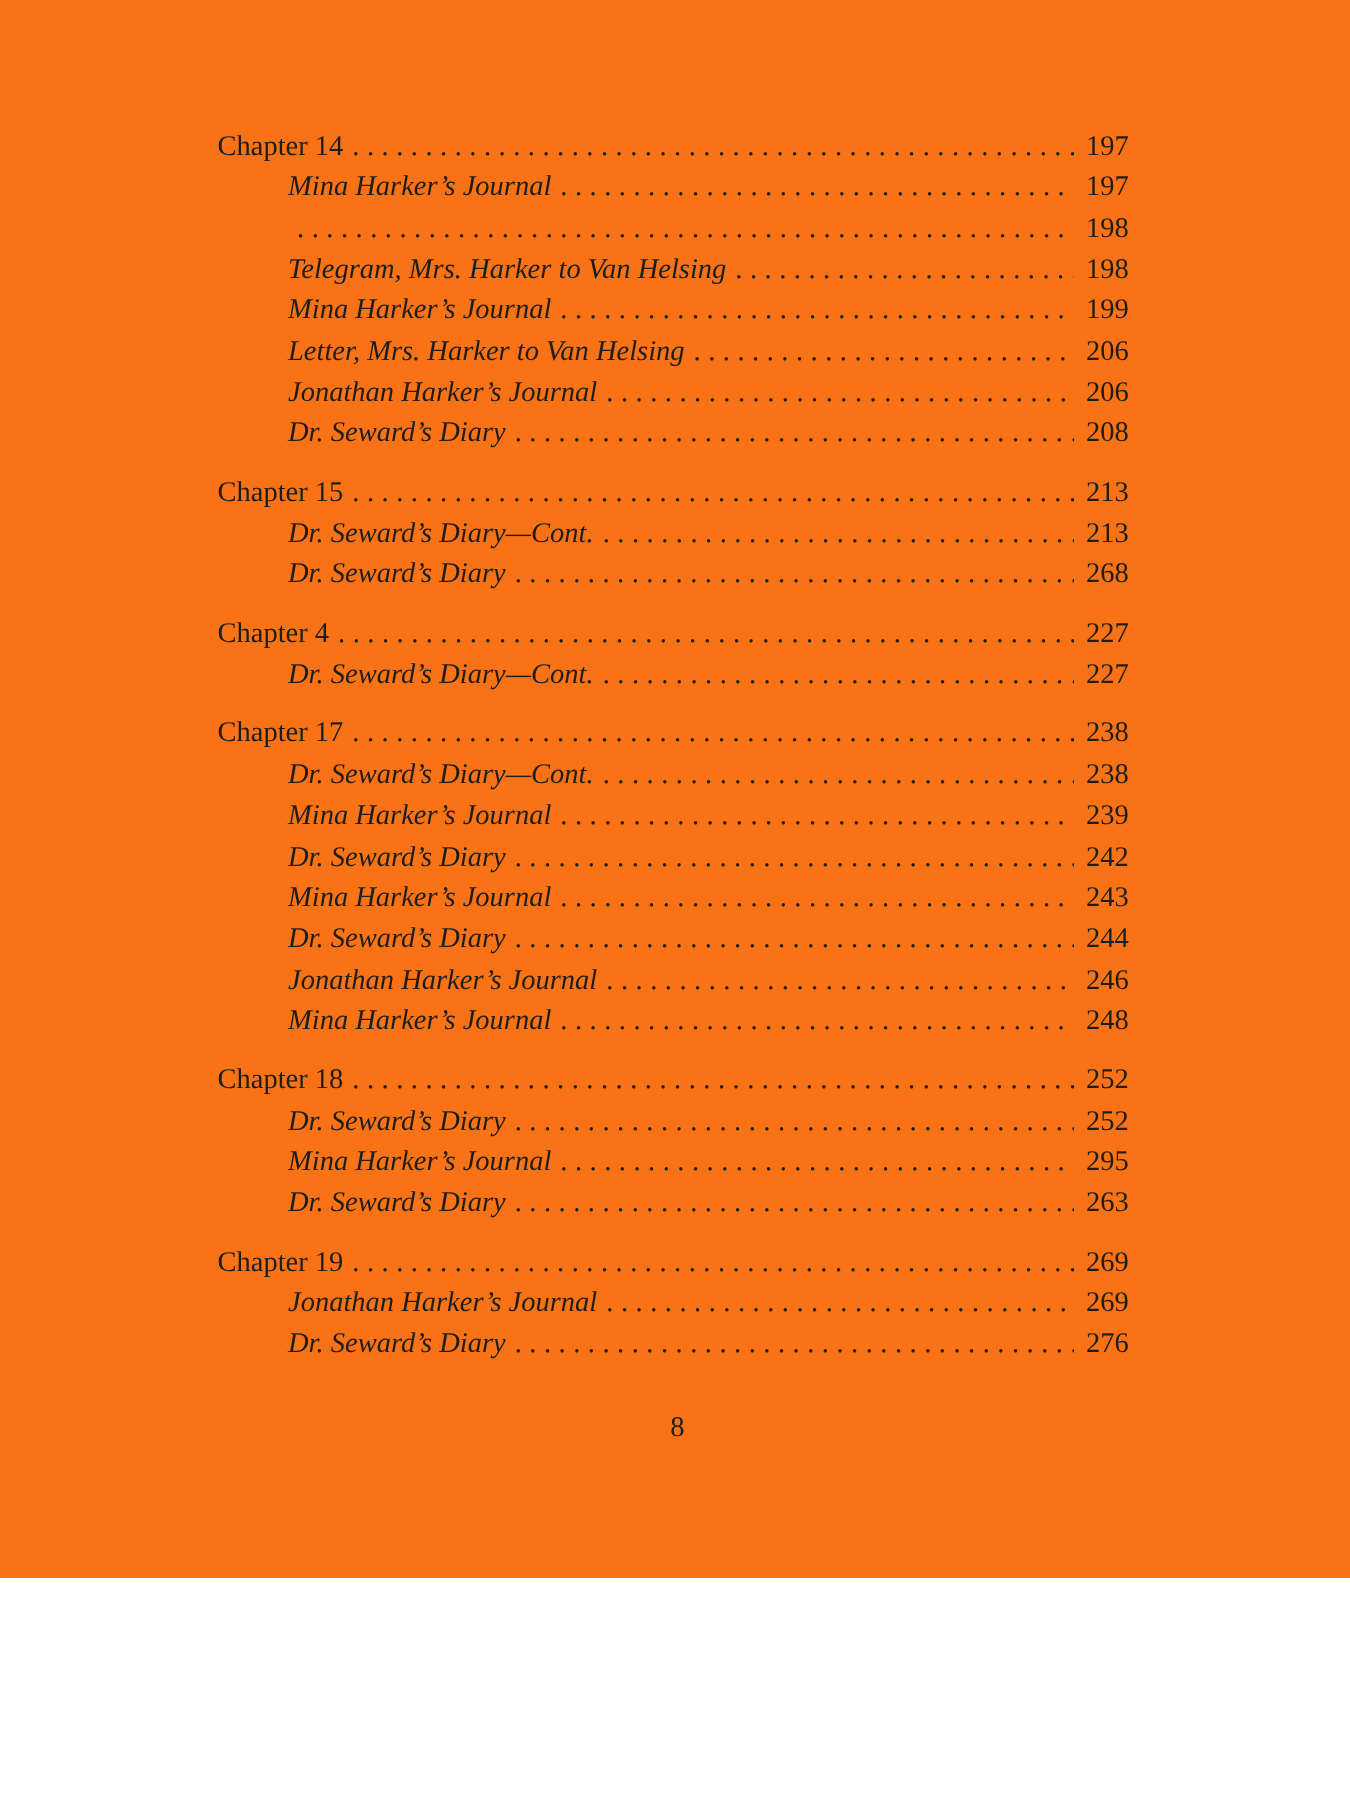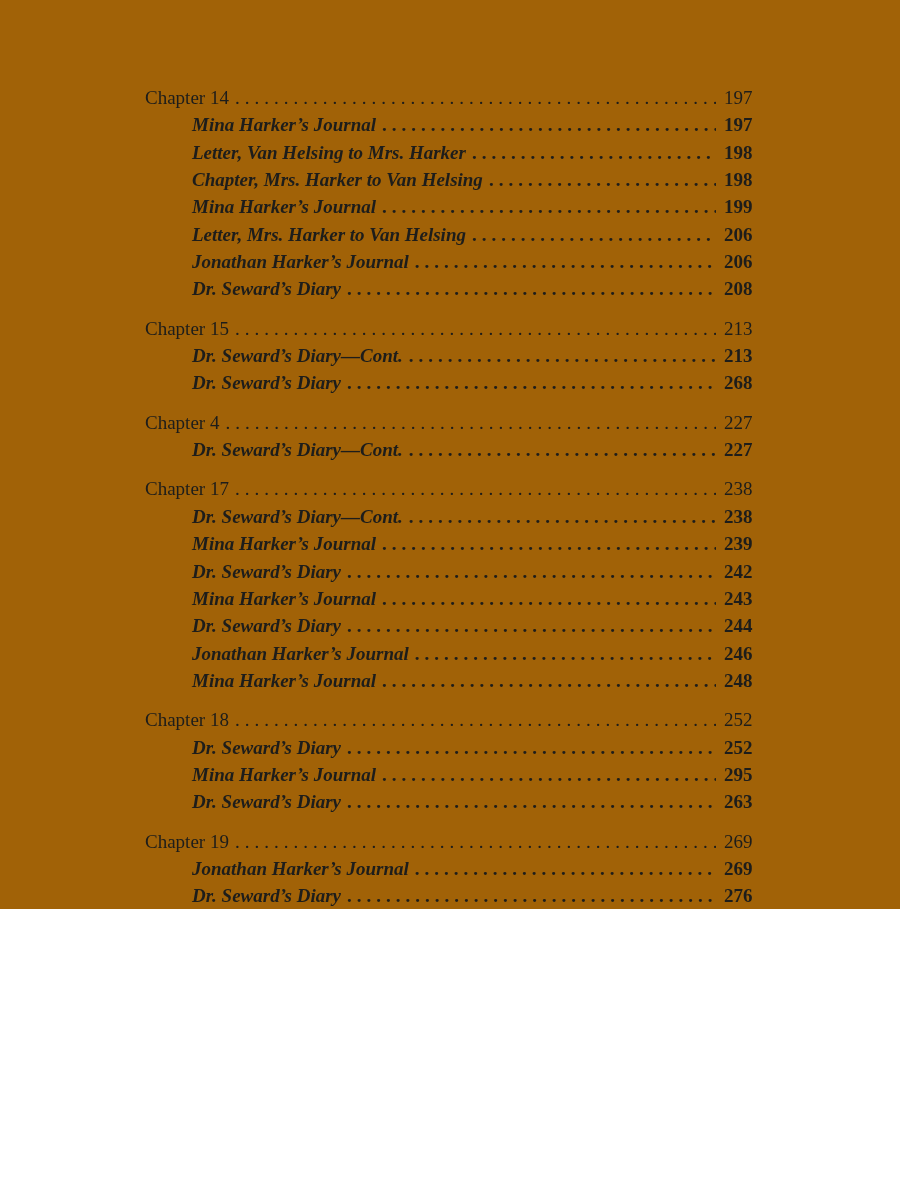"Chapter 14" .page { background: #a16207 -> #f97316; height: 909px -> 1052px }
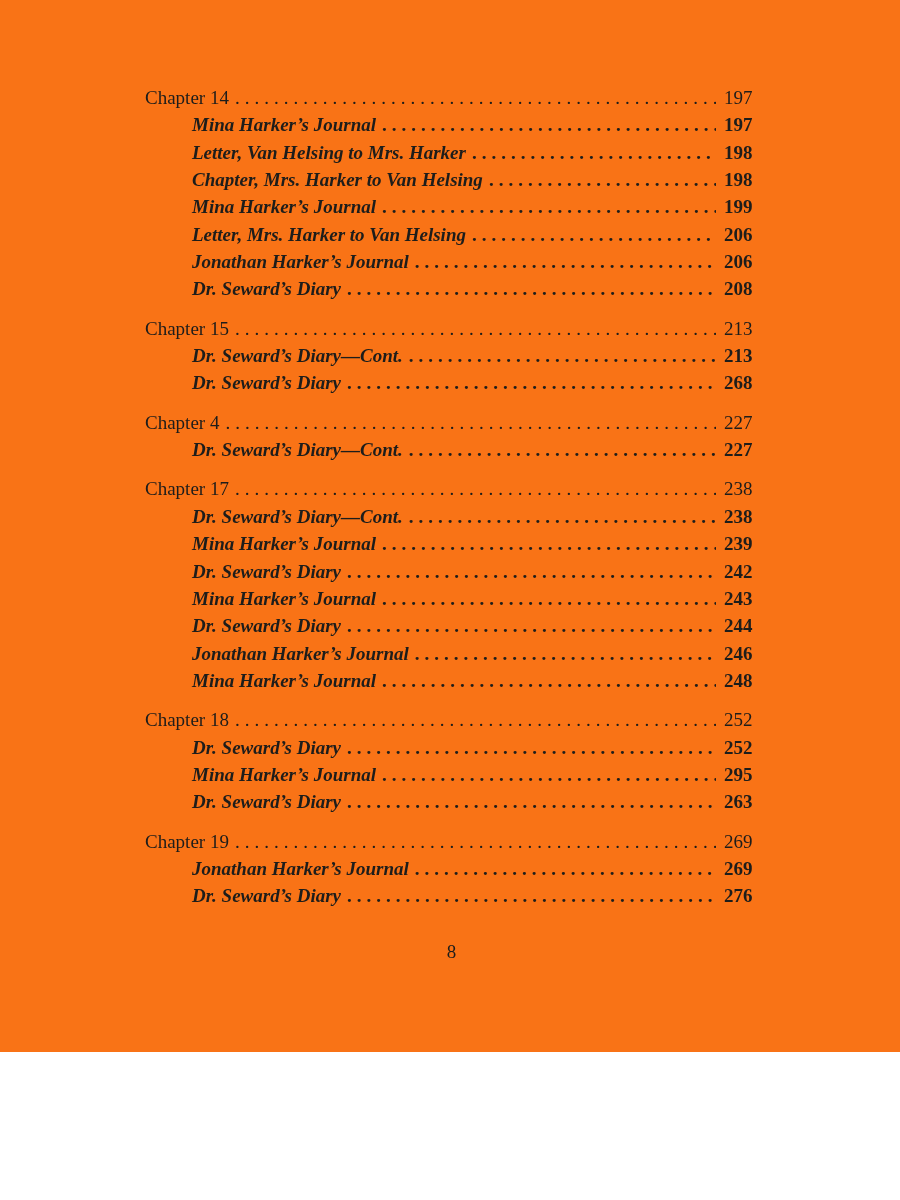"Mina Harker’s Journal" .toc-row.entry { font-weight: bold -> none }
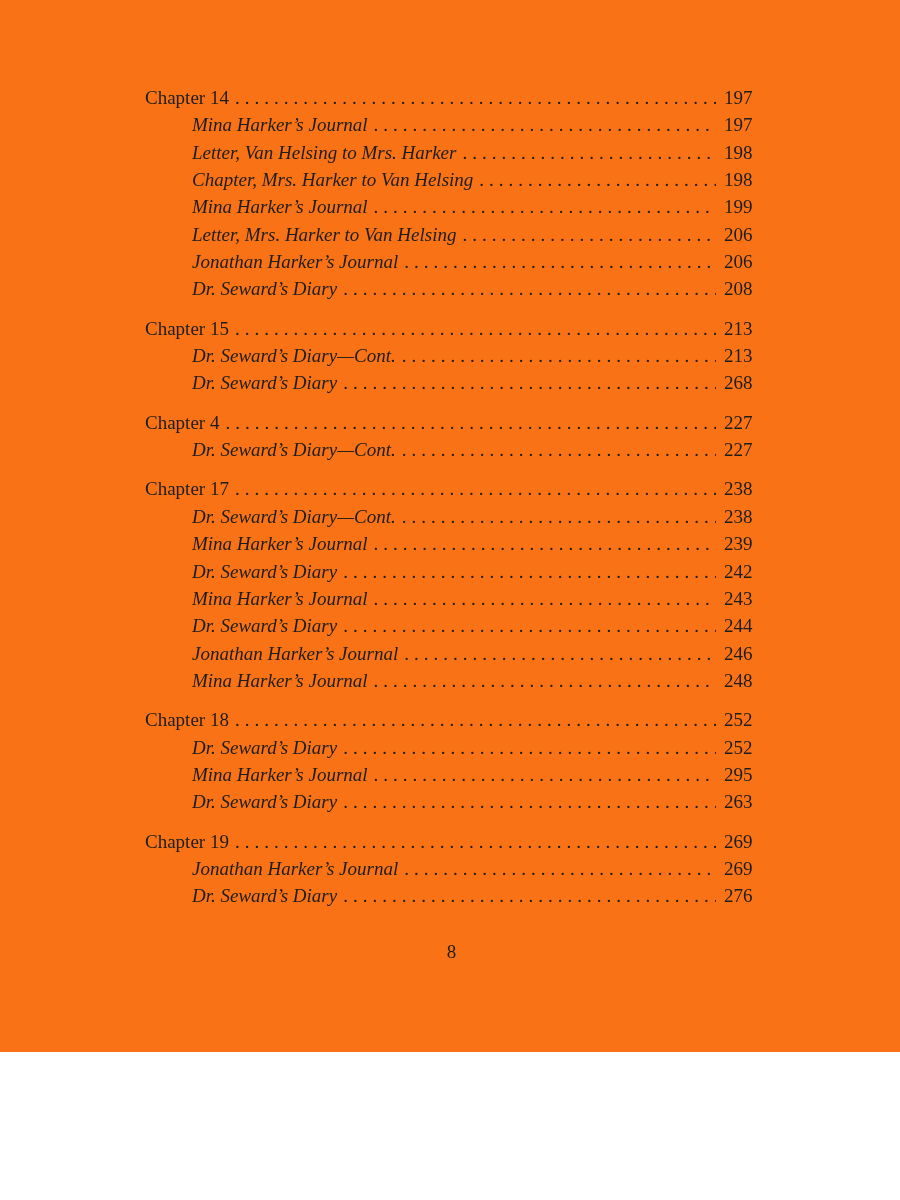"Letter, Van Helsing to Mrs." span.toc-label { html: <span>Letter, Van Helsing to Mrs. Harker</span> -> none }
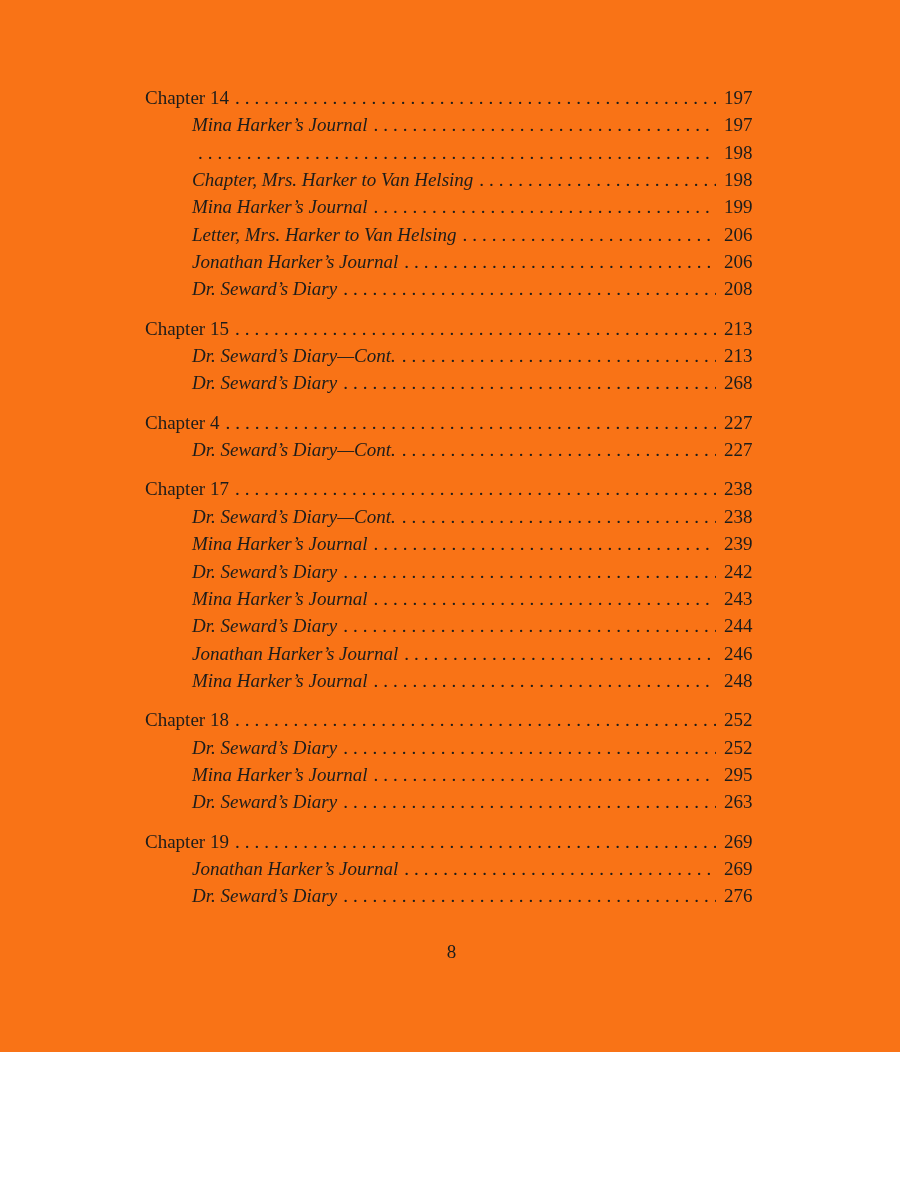"Chapter, Mrs. Harker to Van" span.toc-label { text: Chapter -> Telegram }
